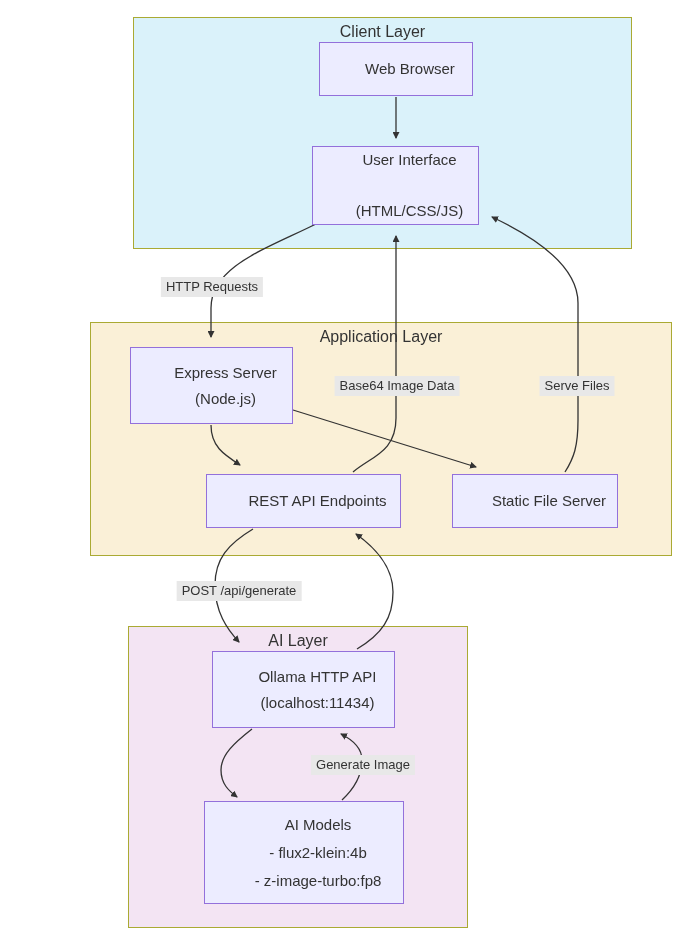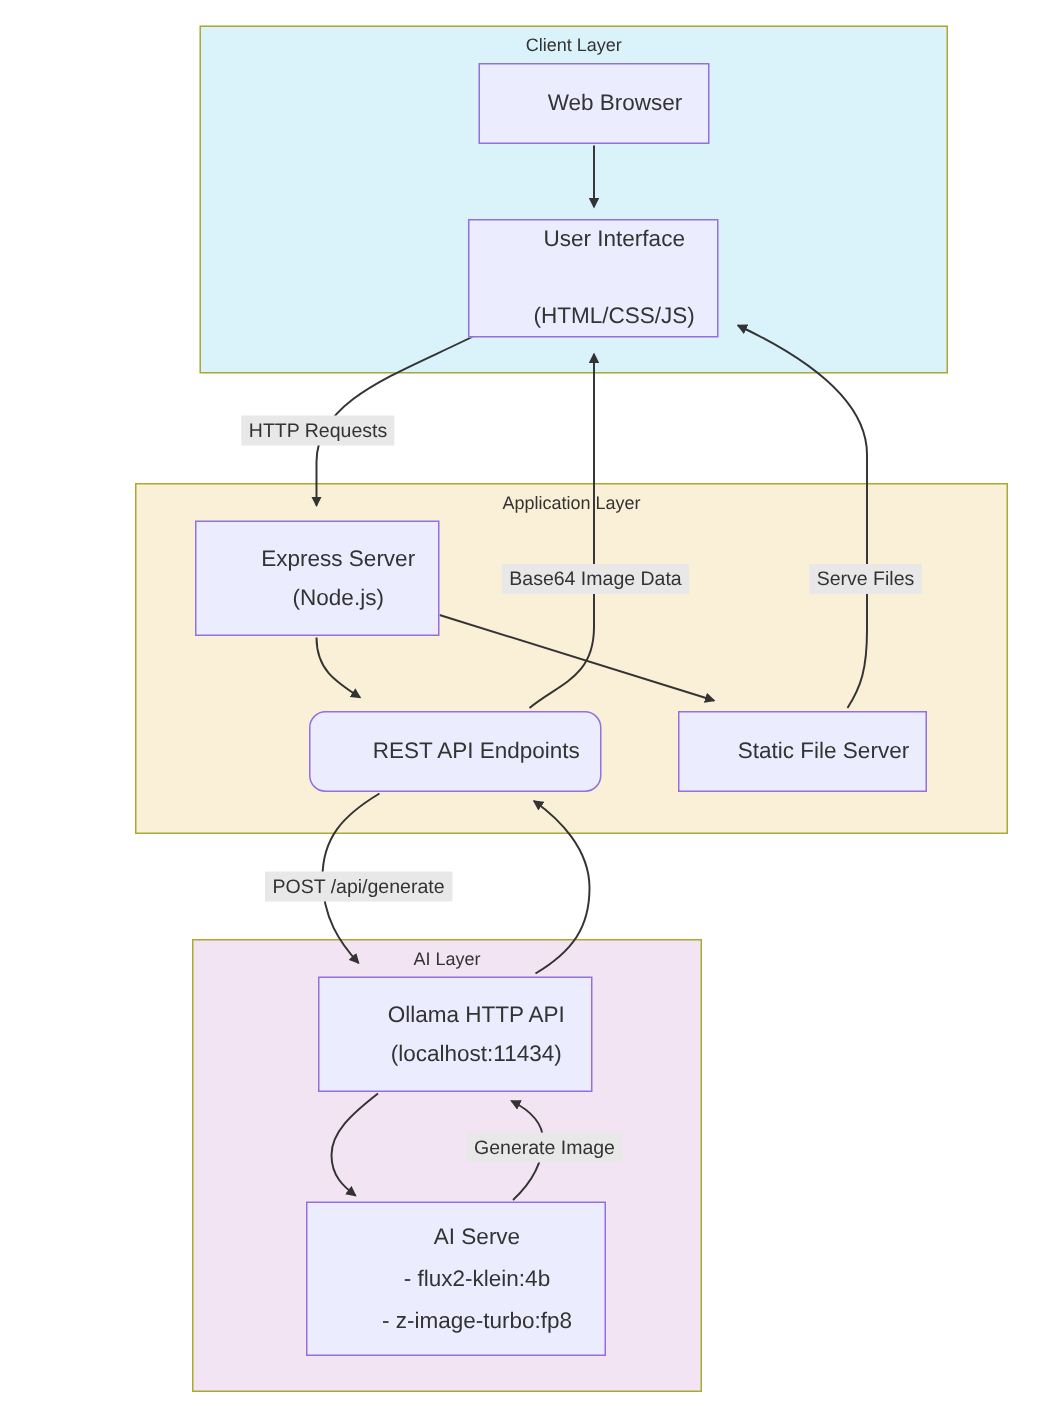"Client Layer" .cluster-title { font-size: 12px -> 16px }
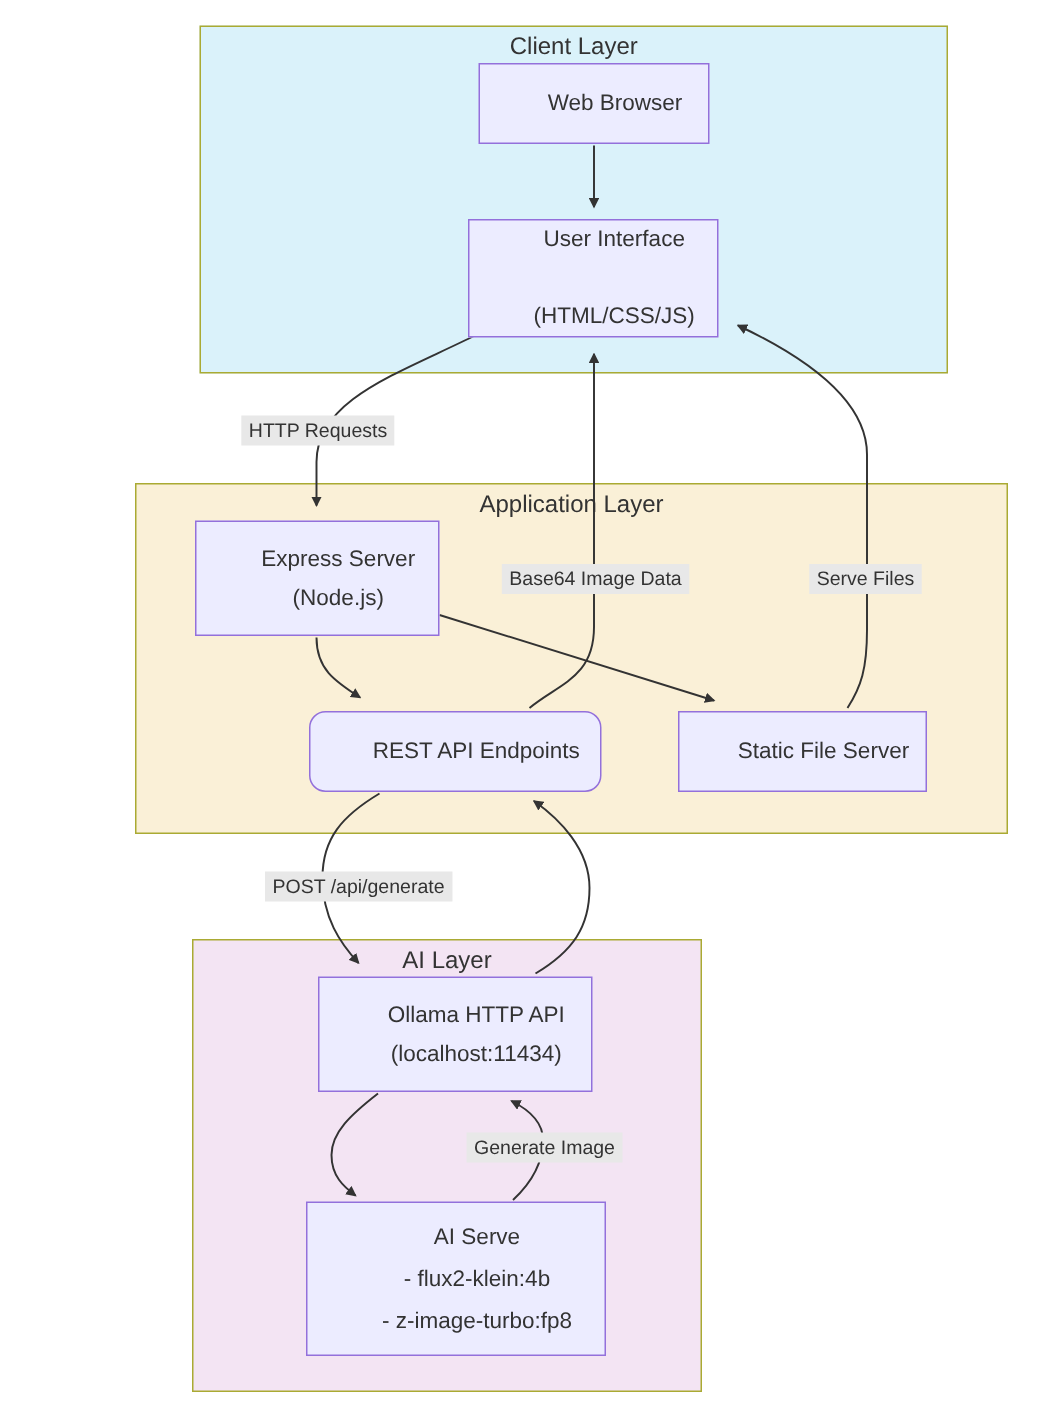"REST API Endpoints" #node-rest-api { border-radius: 11px -> none }
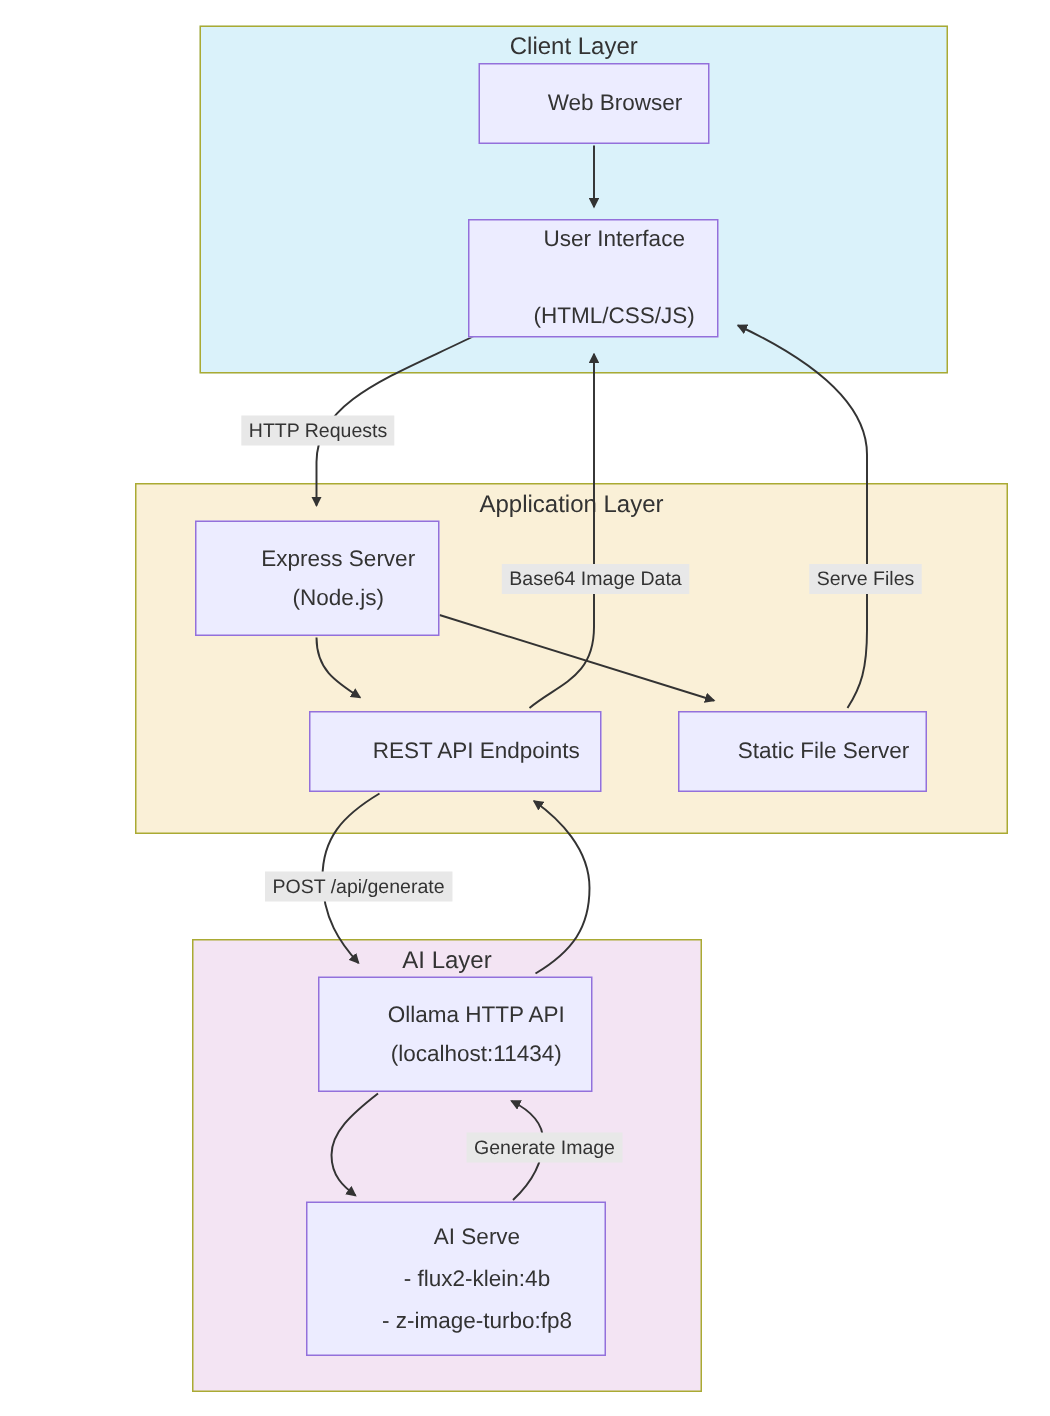"AI Serve" div { text: Serve -> Models }
